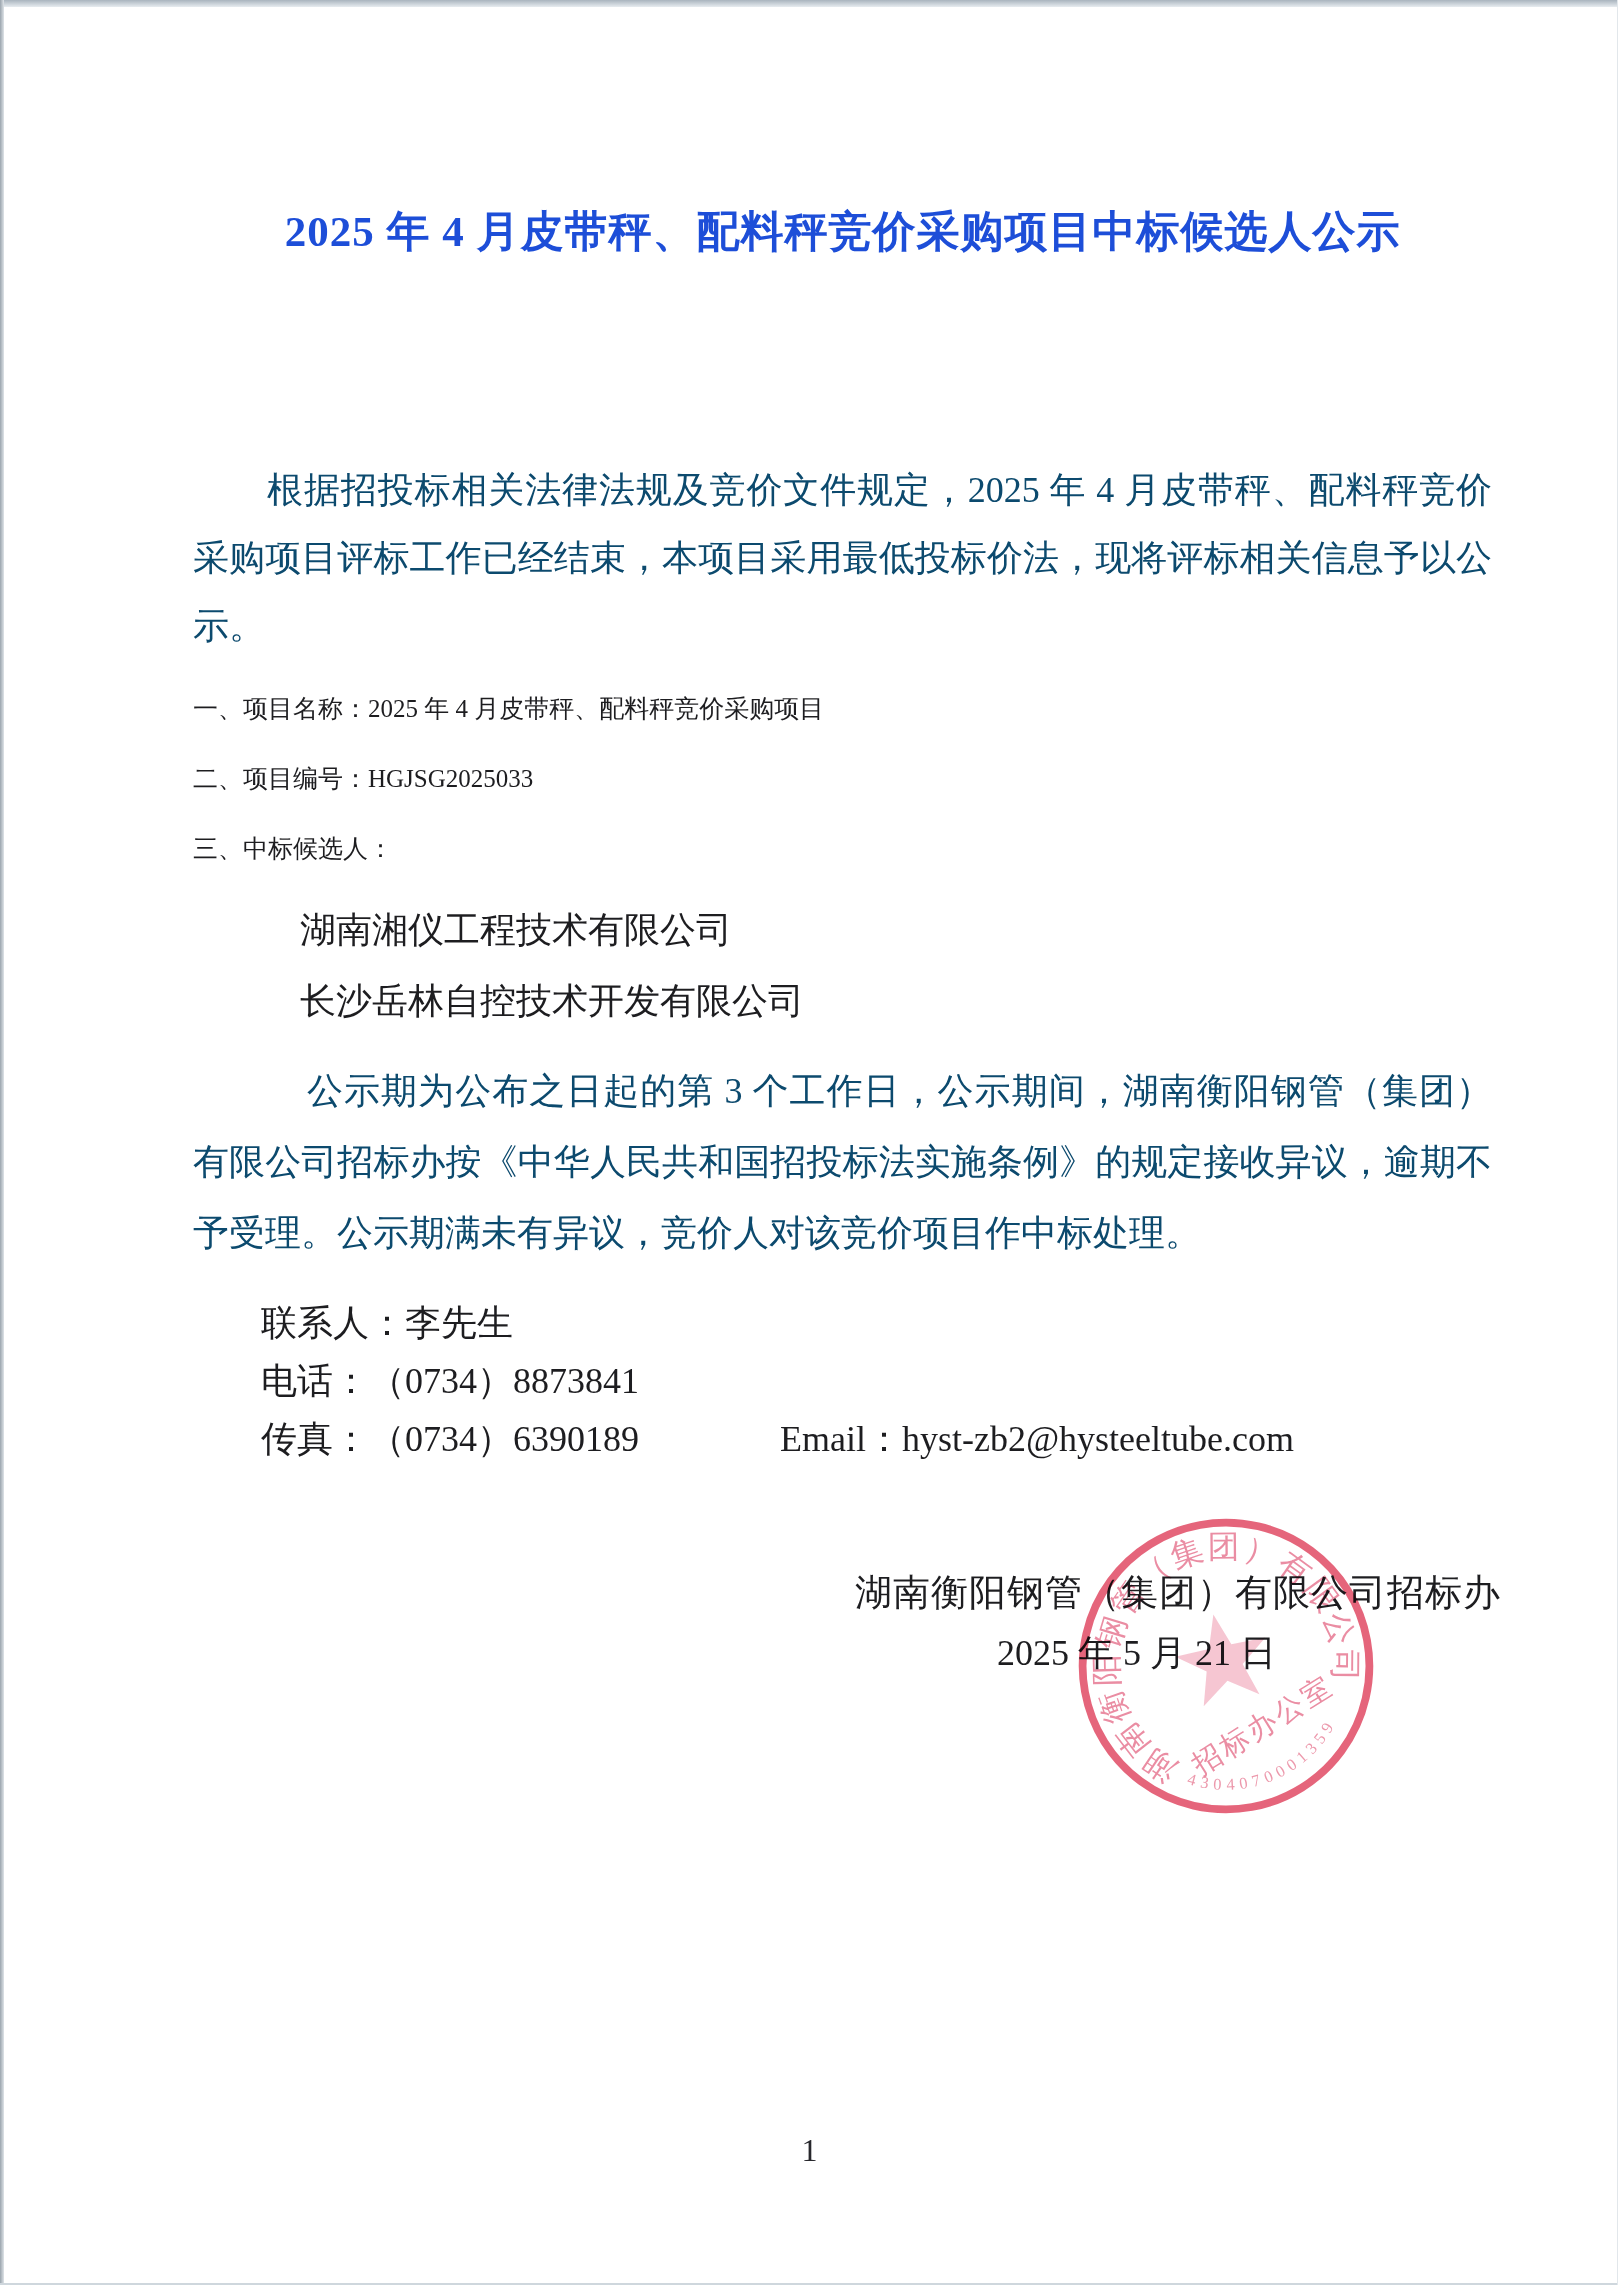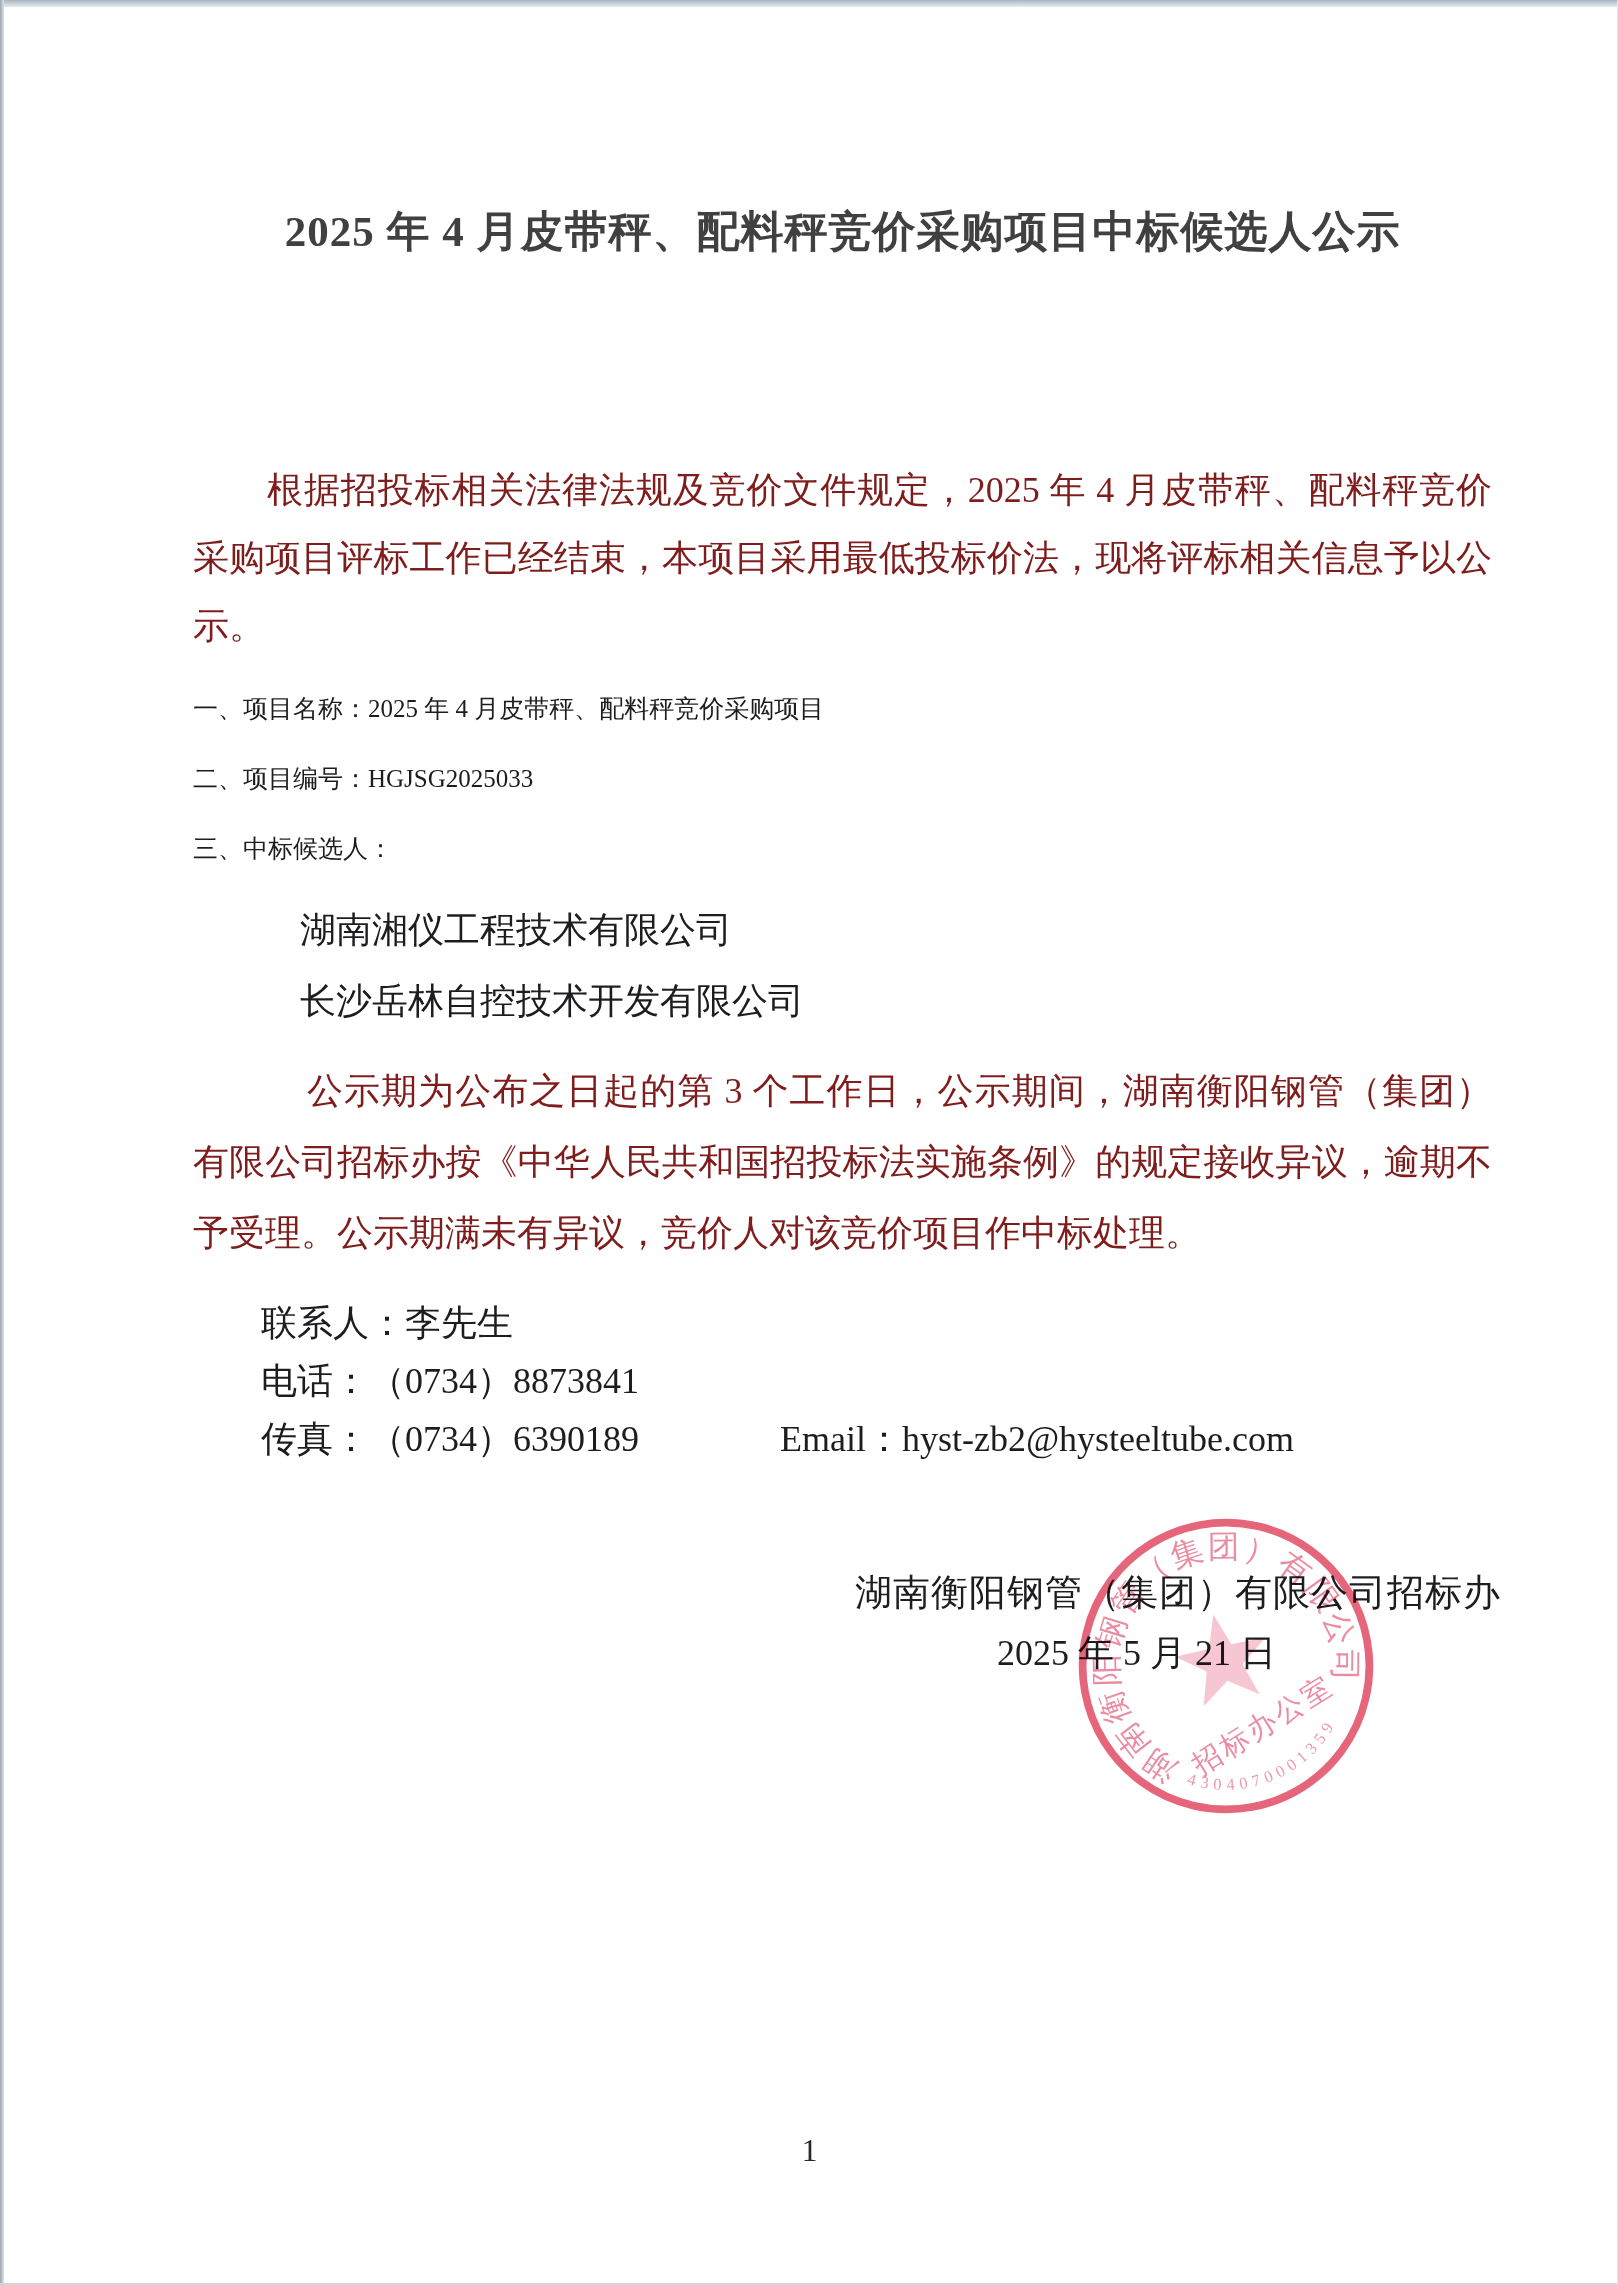"2025 年 4 月皮带秤、配料秤竞价采购项目中标候选人公示" .doc-title { color: #404040 -> #1d4ed8 }
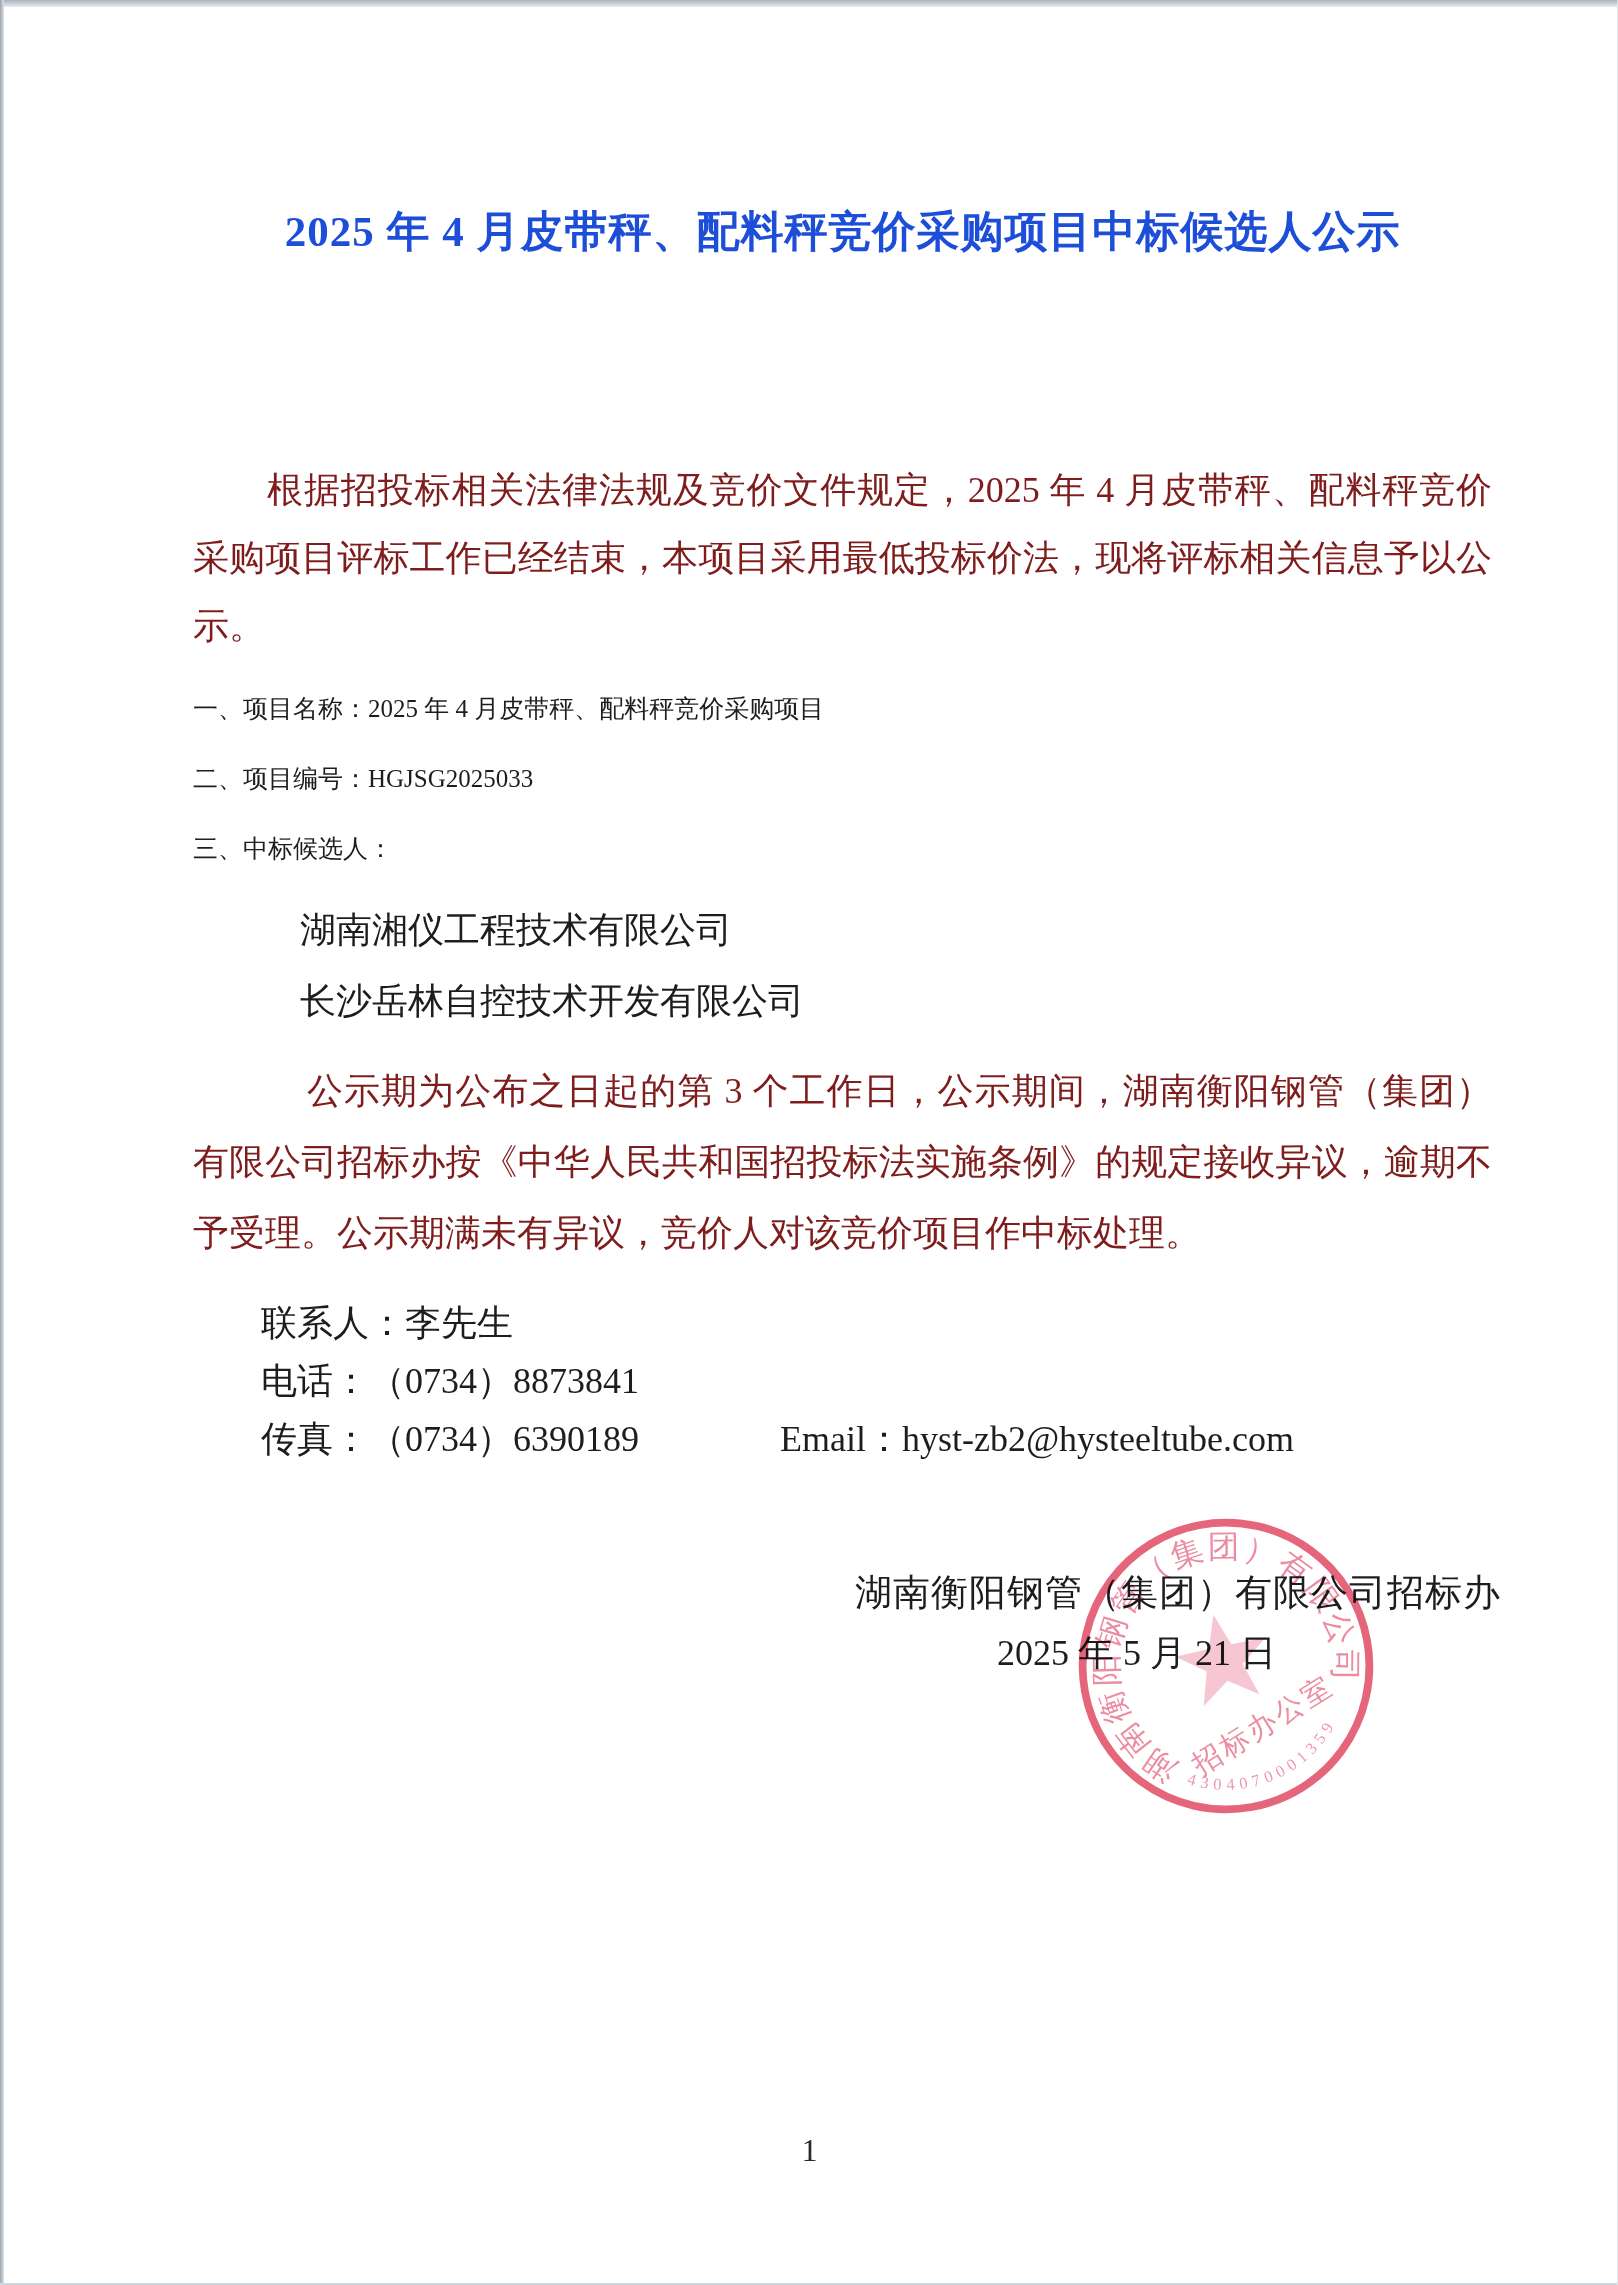"根据招投标相关法律法规及竞价文件规定，2025 年 4" .para { color: #7f1d1d -> #0c4a6e }
